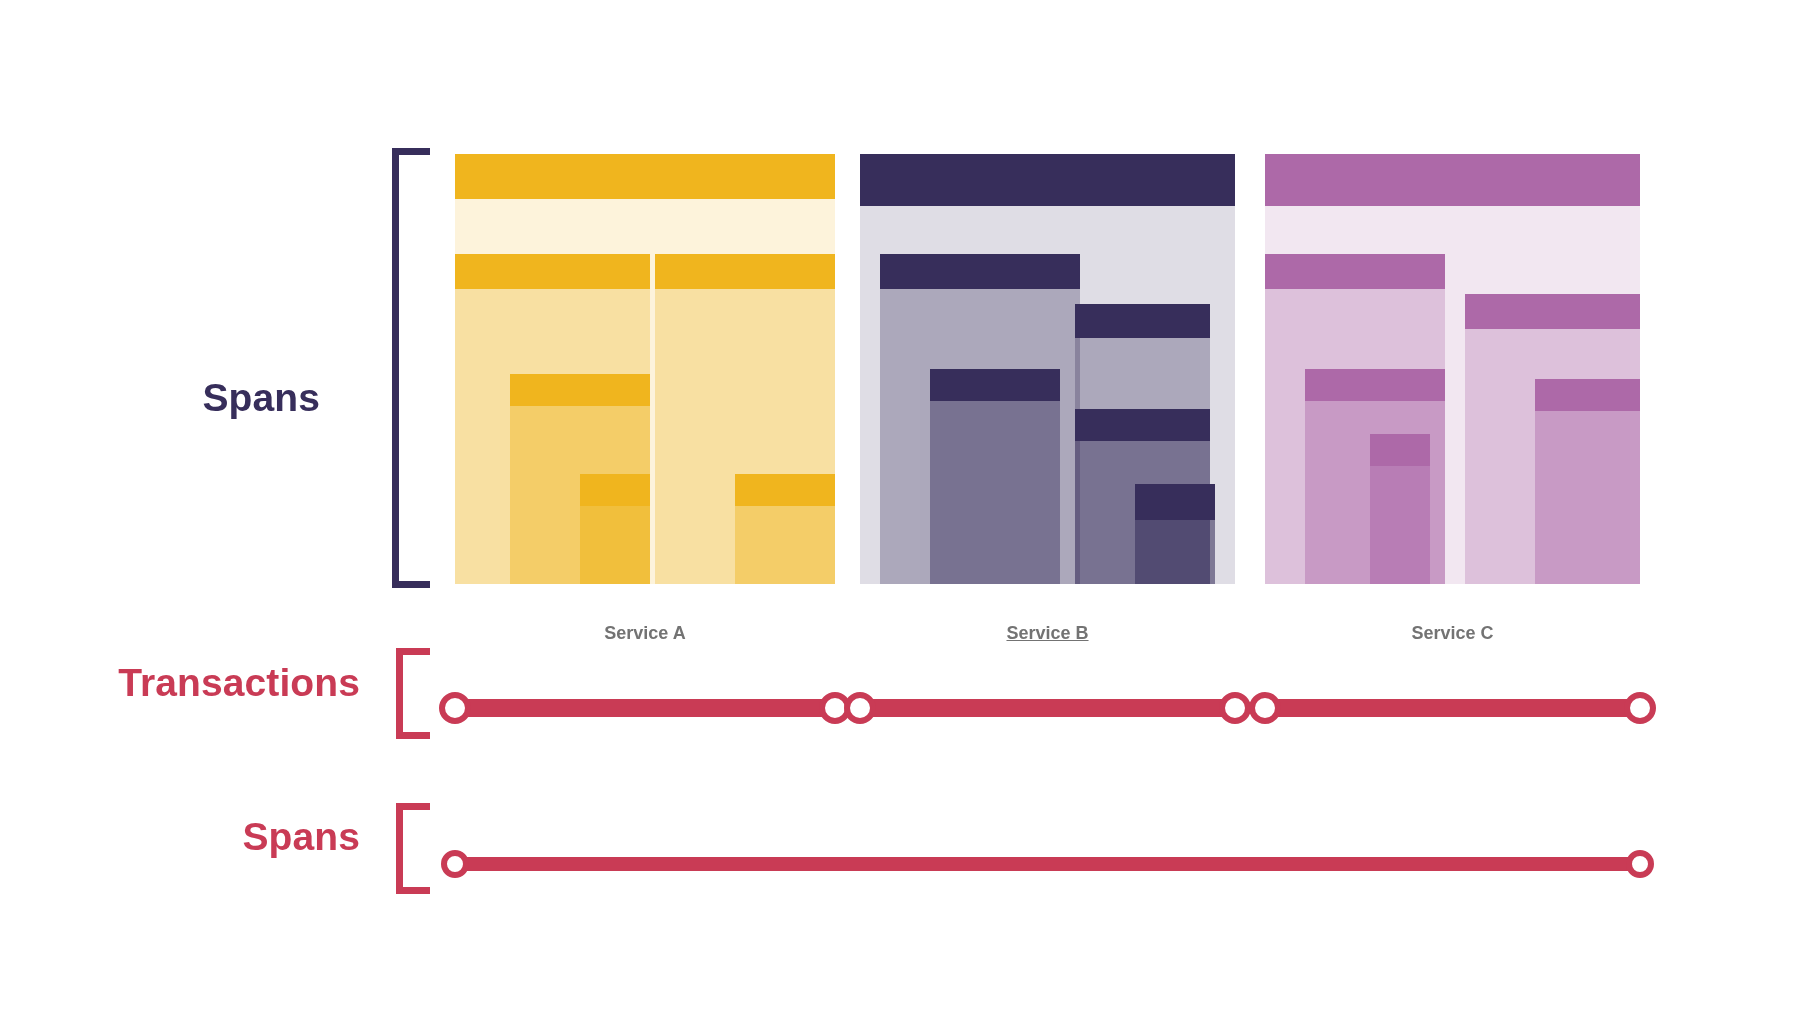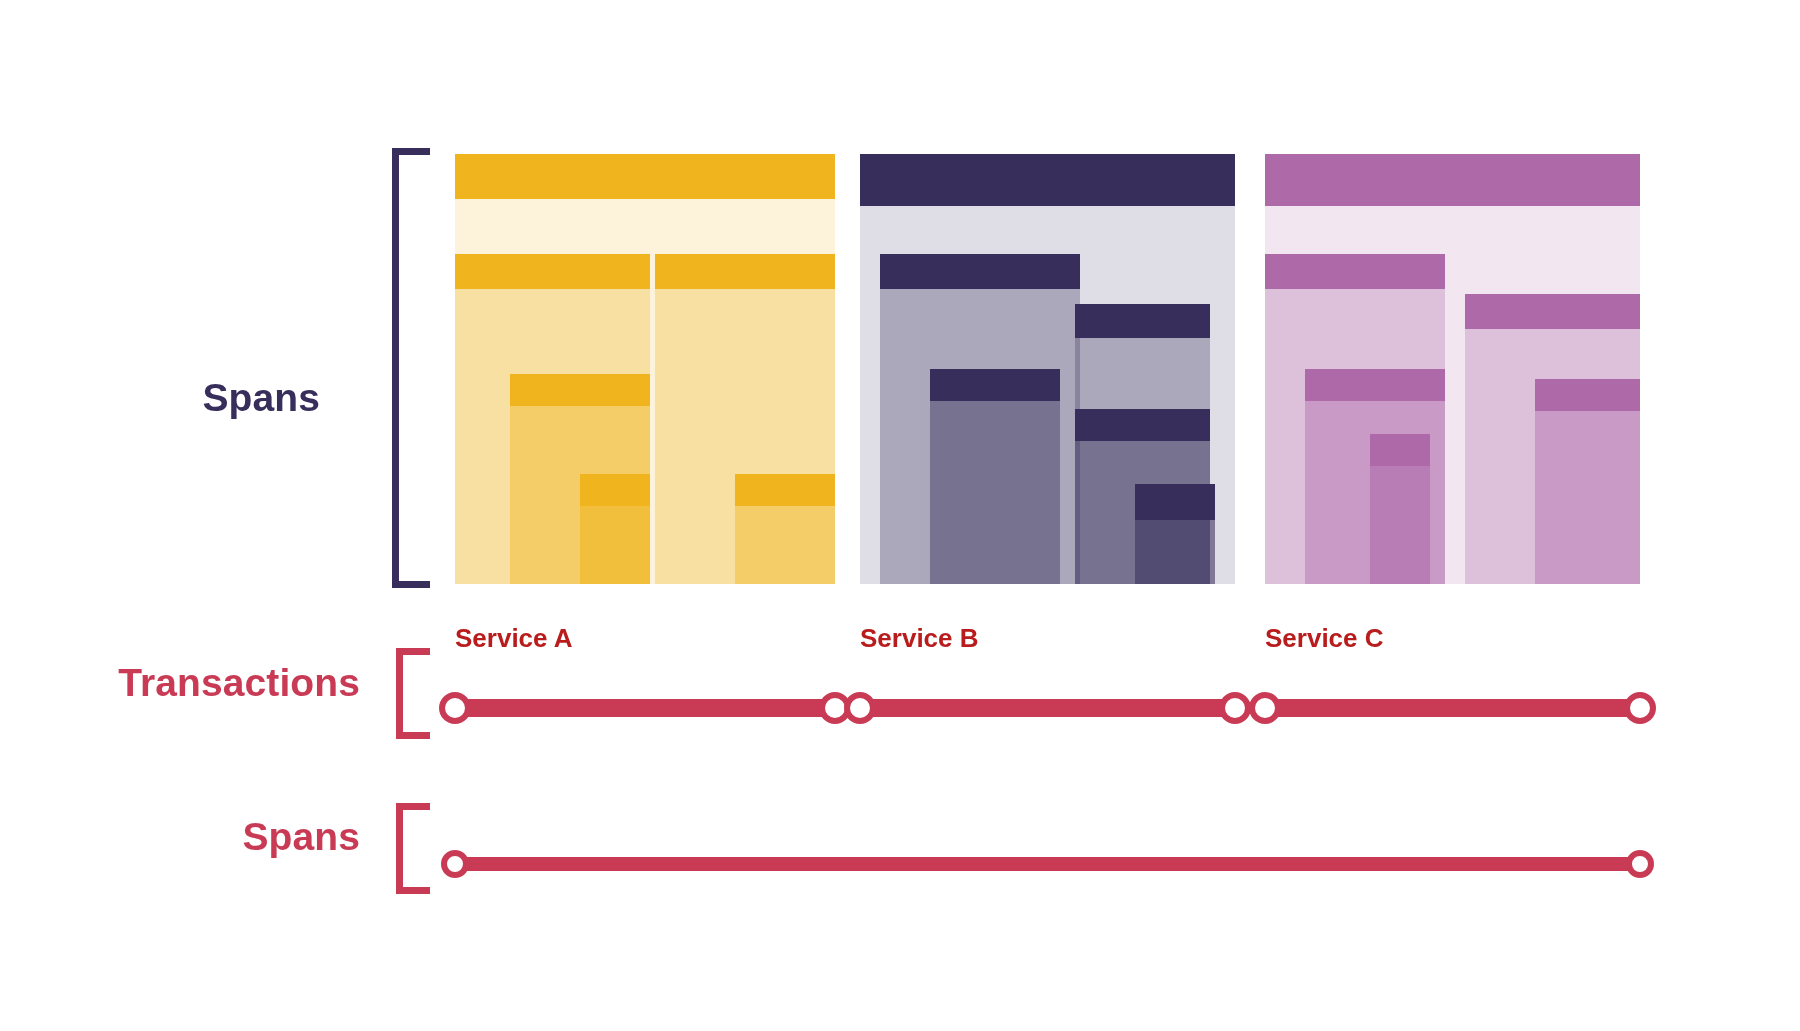"Service A" .service-caption { color: #b91c1c -> #737373; font-size: 26px -> 18px; text-align: left -> center }
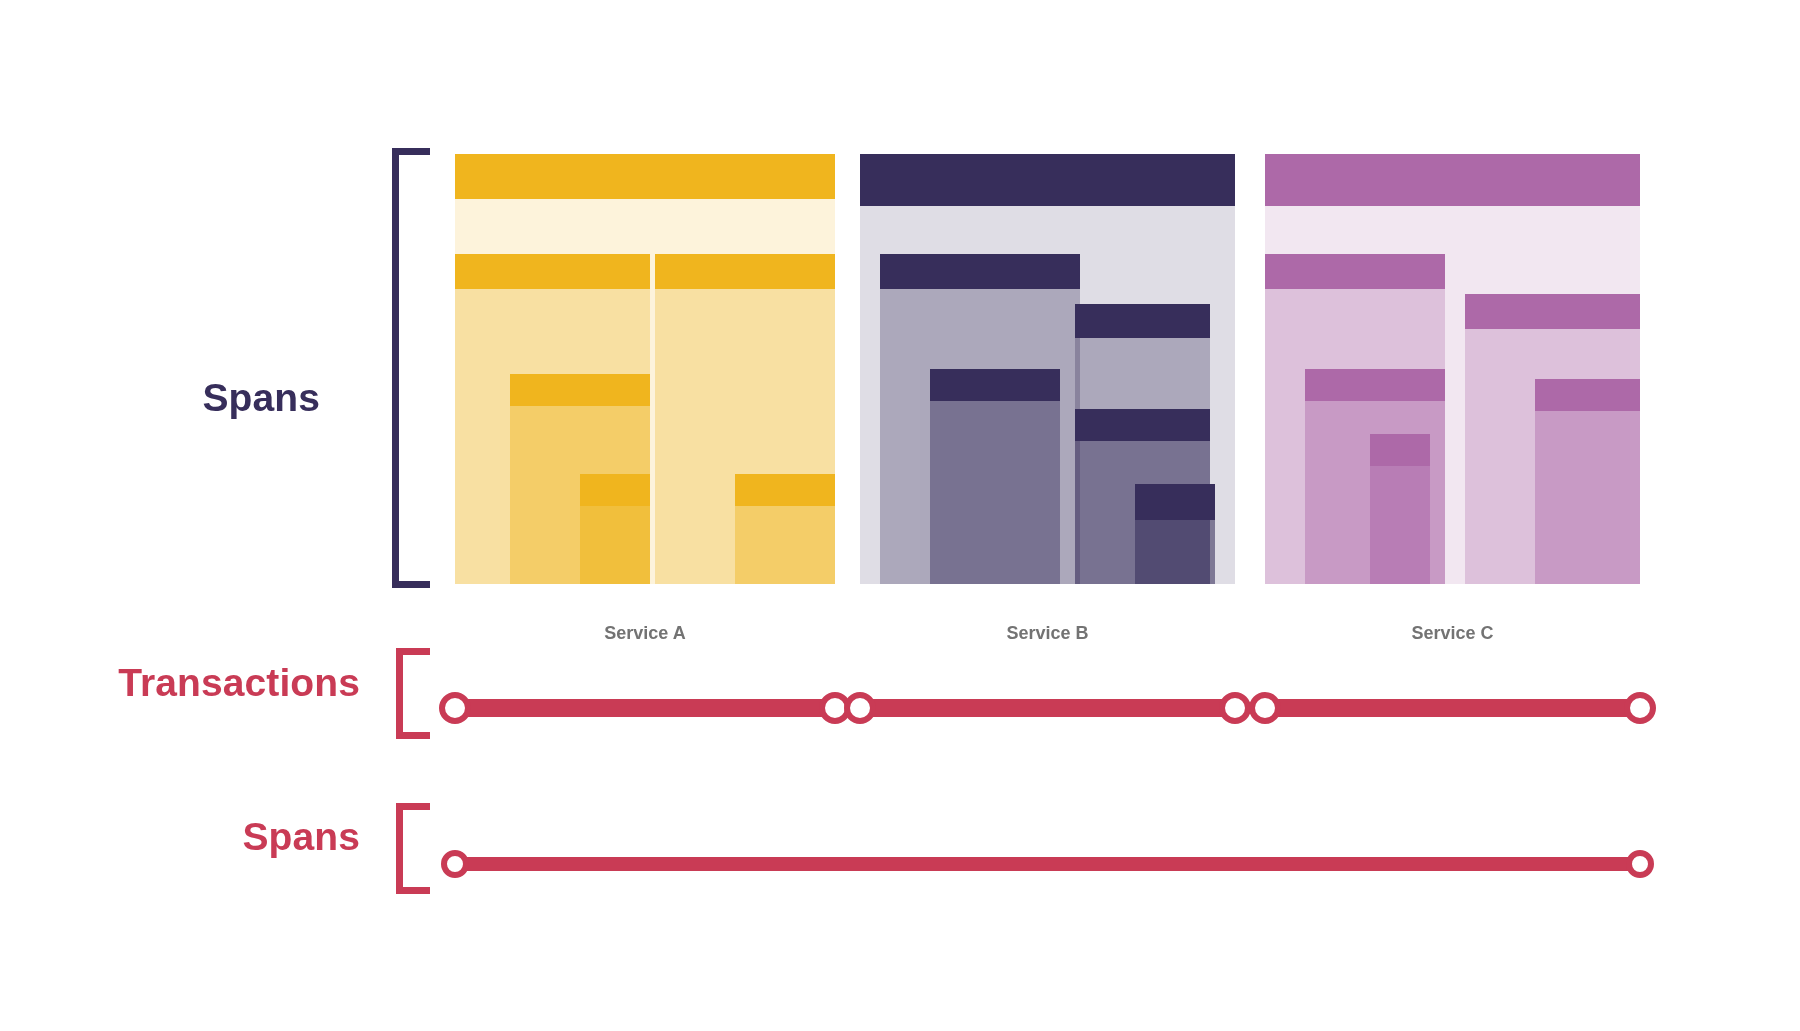"Service B" div.service-caption { text-decoration: none -> underline }
